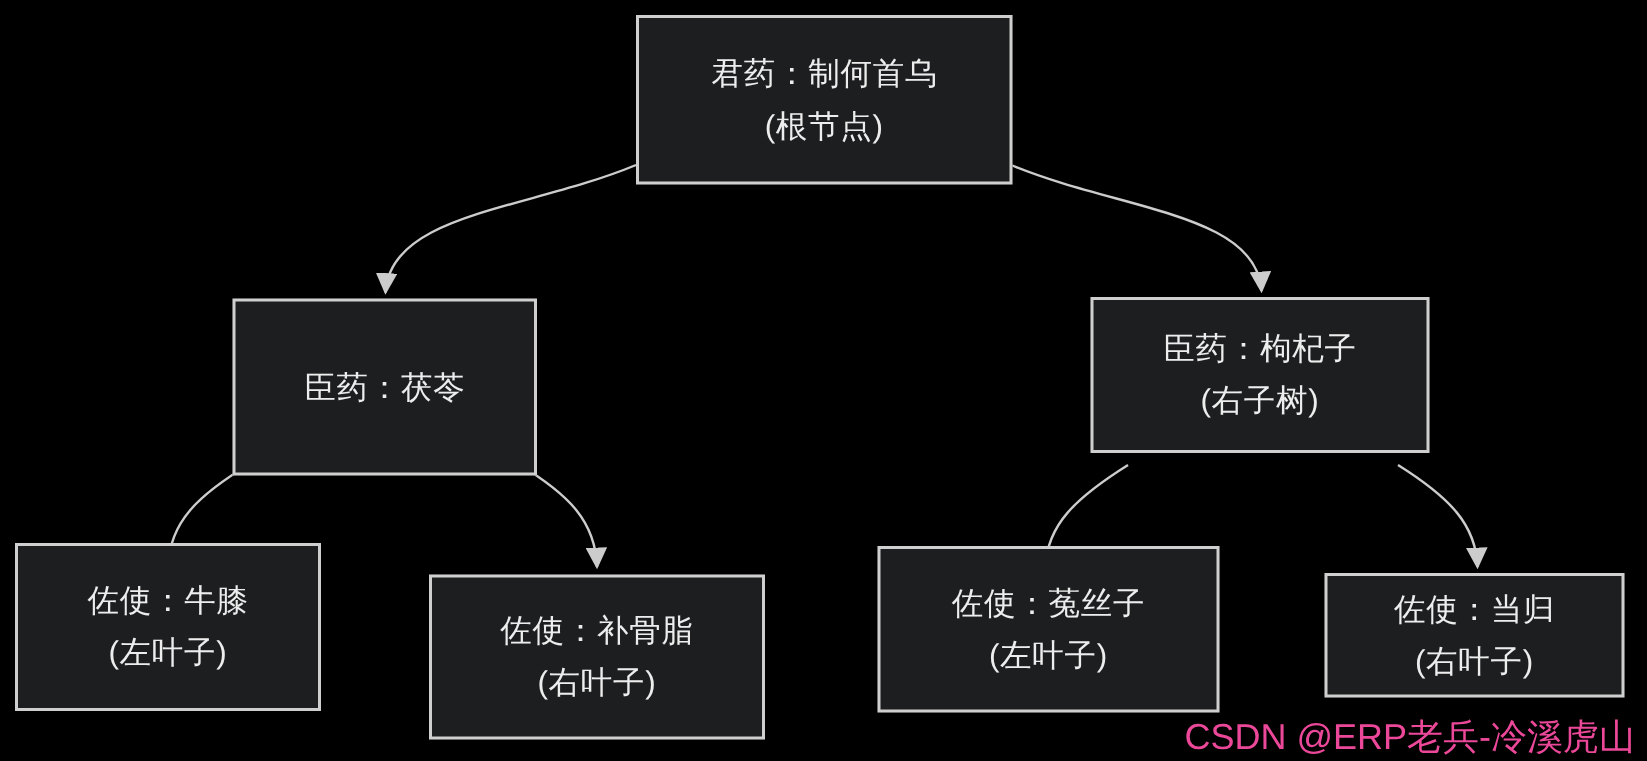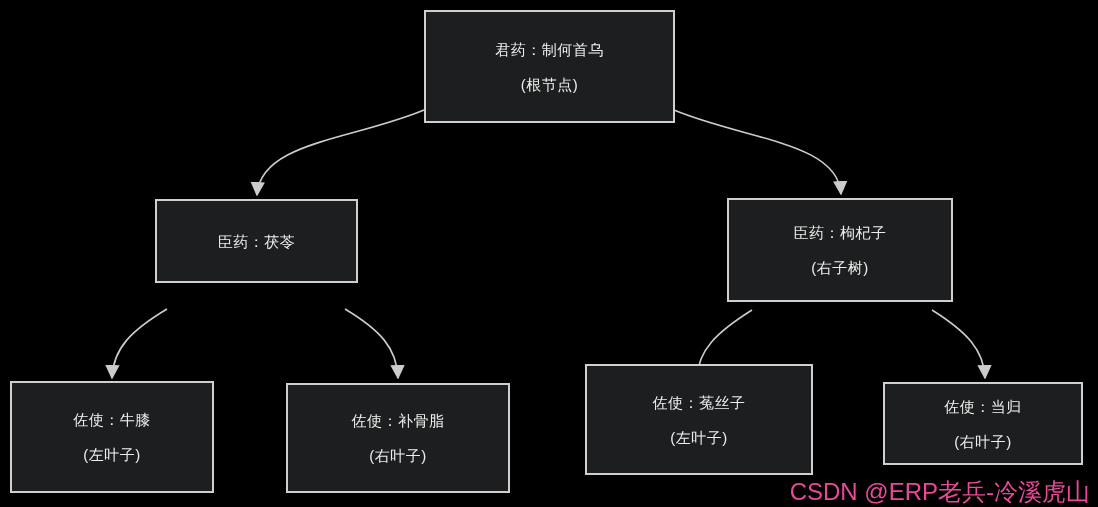"君药：制何首乌" .node { font-size: 15px -> 21px }
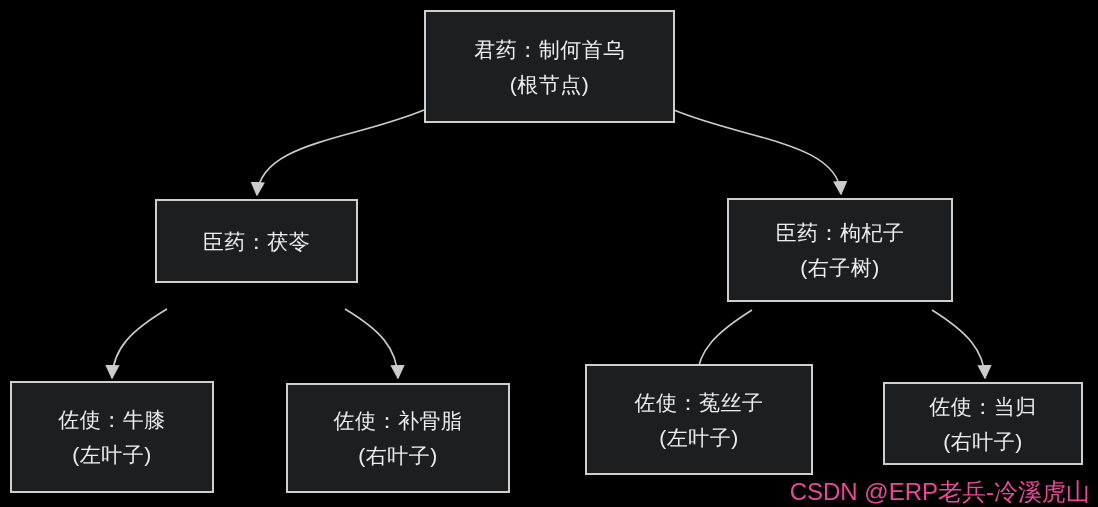"臣药：茯苓" div.node { height: 84px -> 118px }
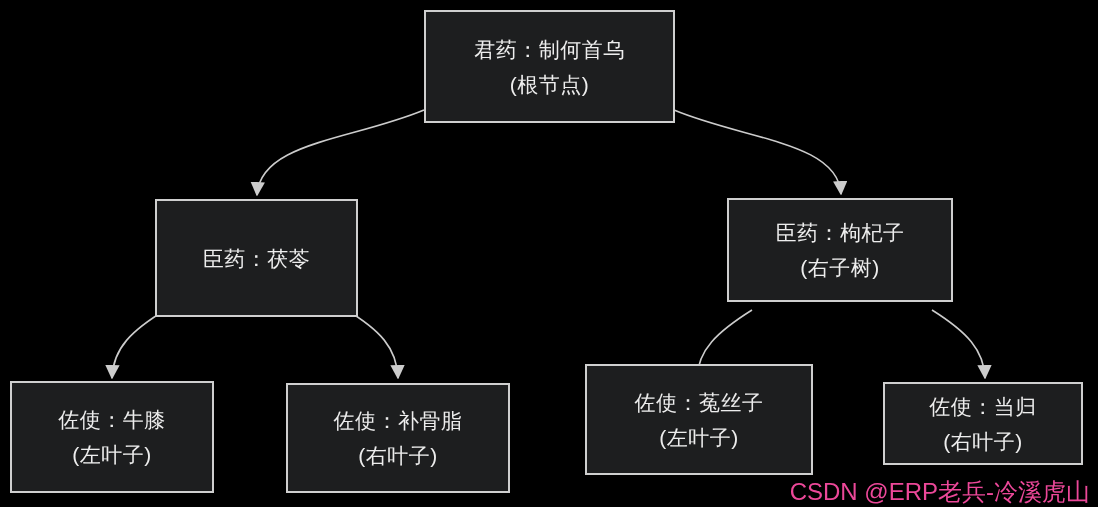"佐使：牛膝" div.node { top: 381px -> 362px }
